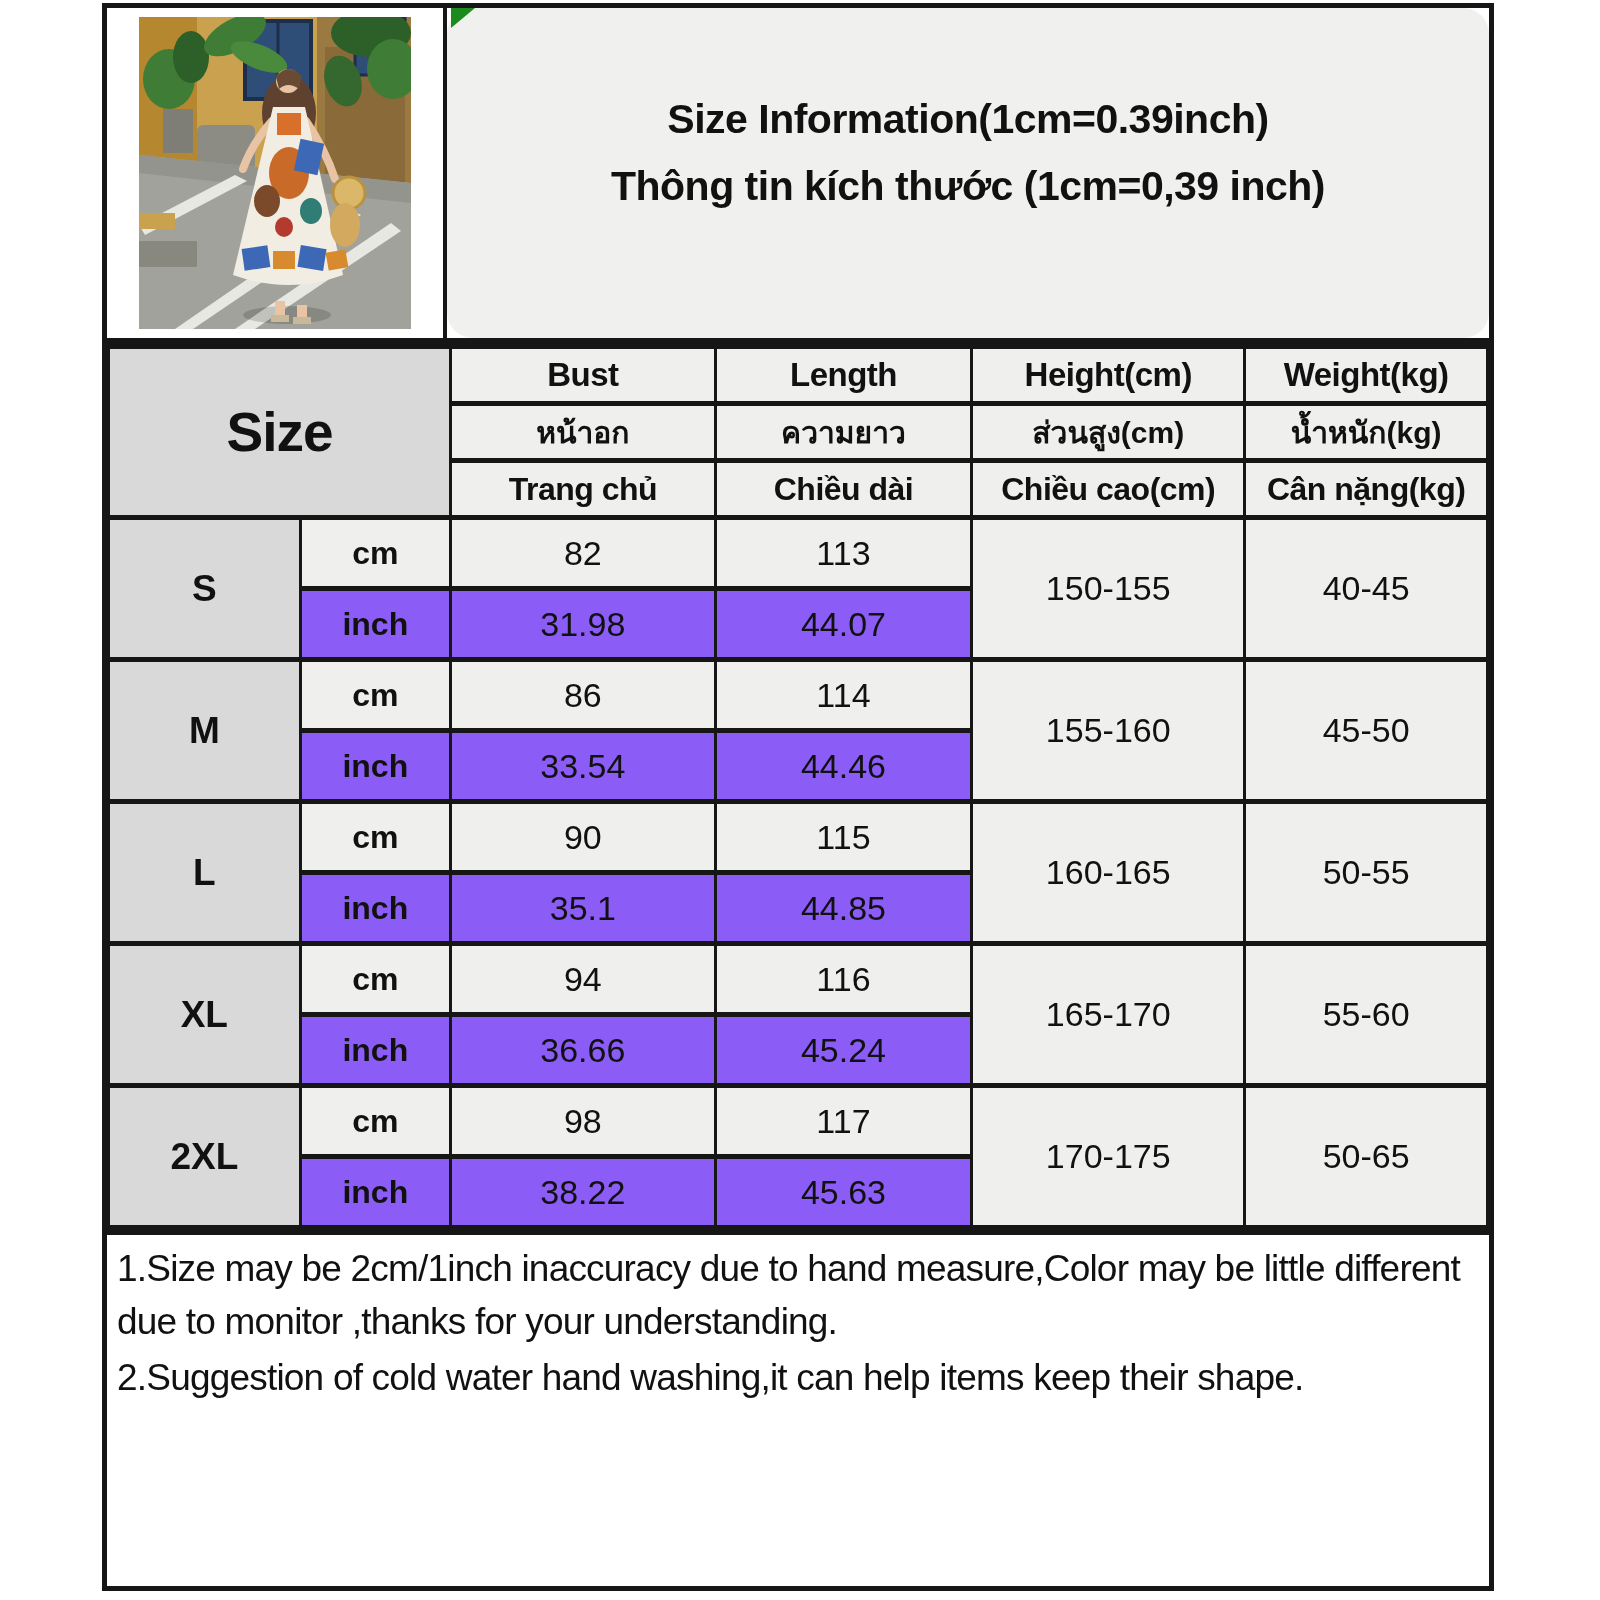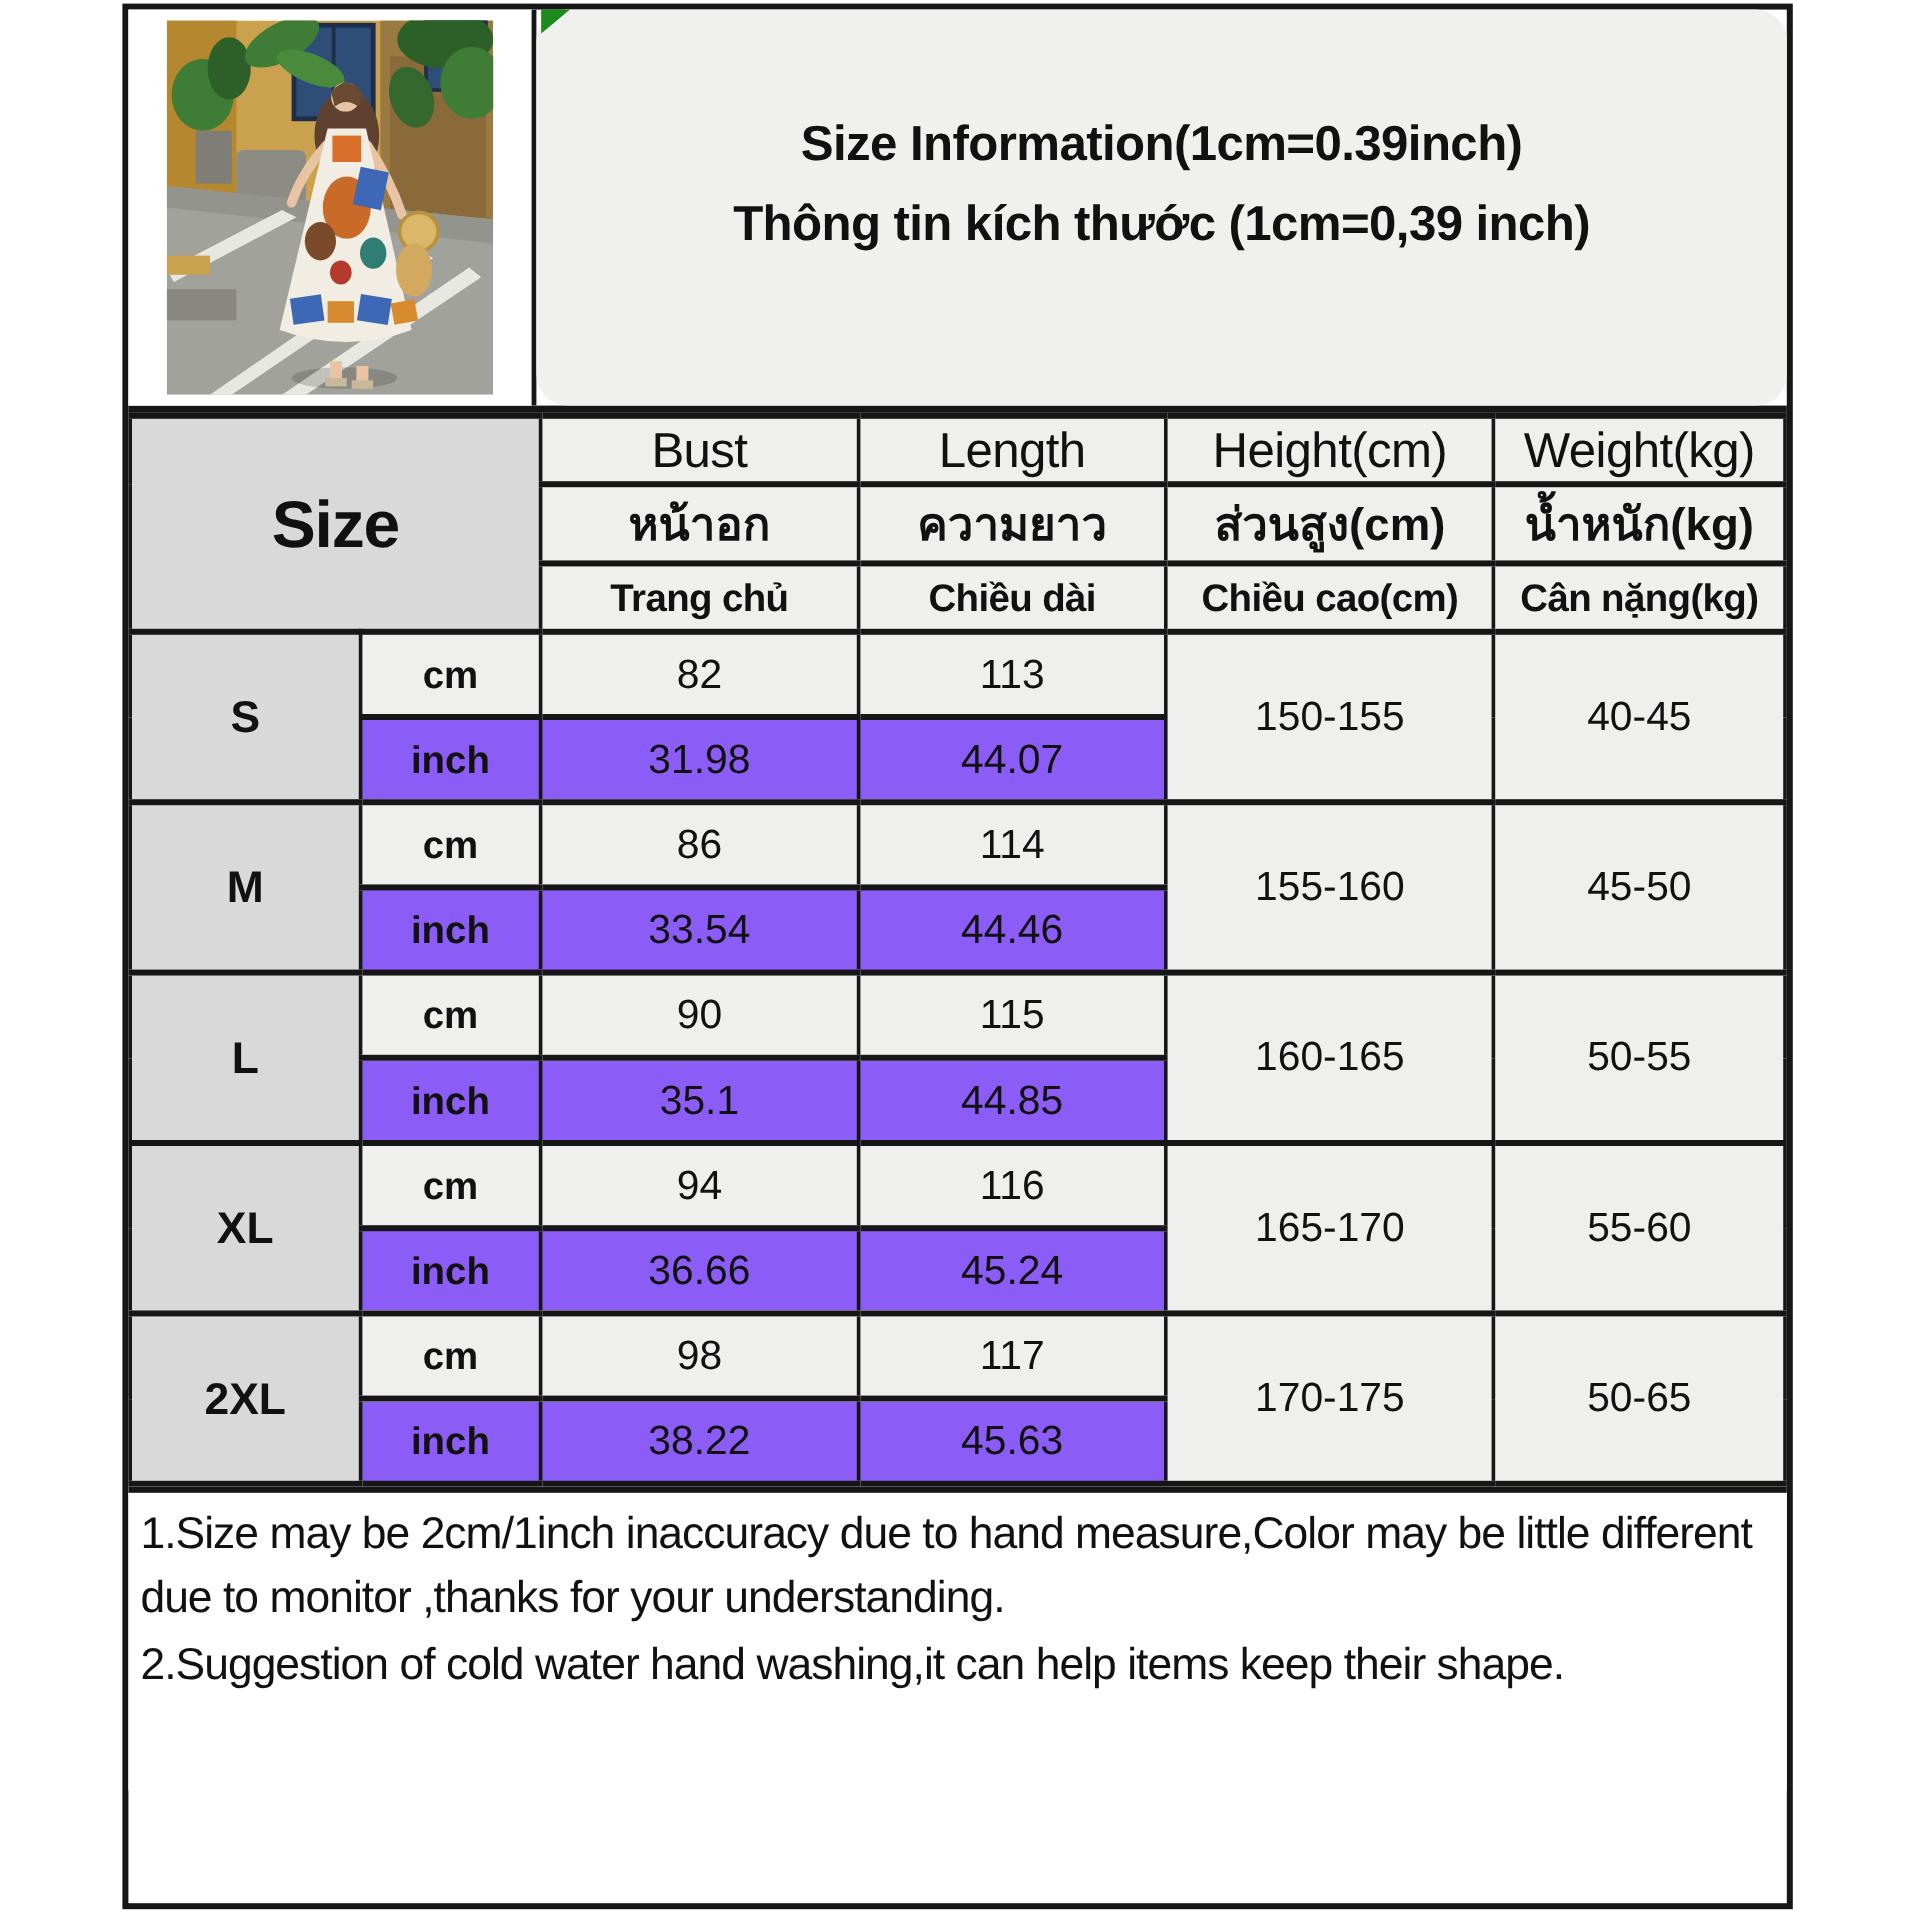"Bust" .hdr-en { font-size: 41px -> 33px; font-weight: normal -> bold }
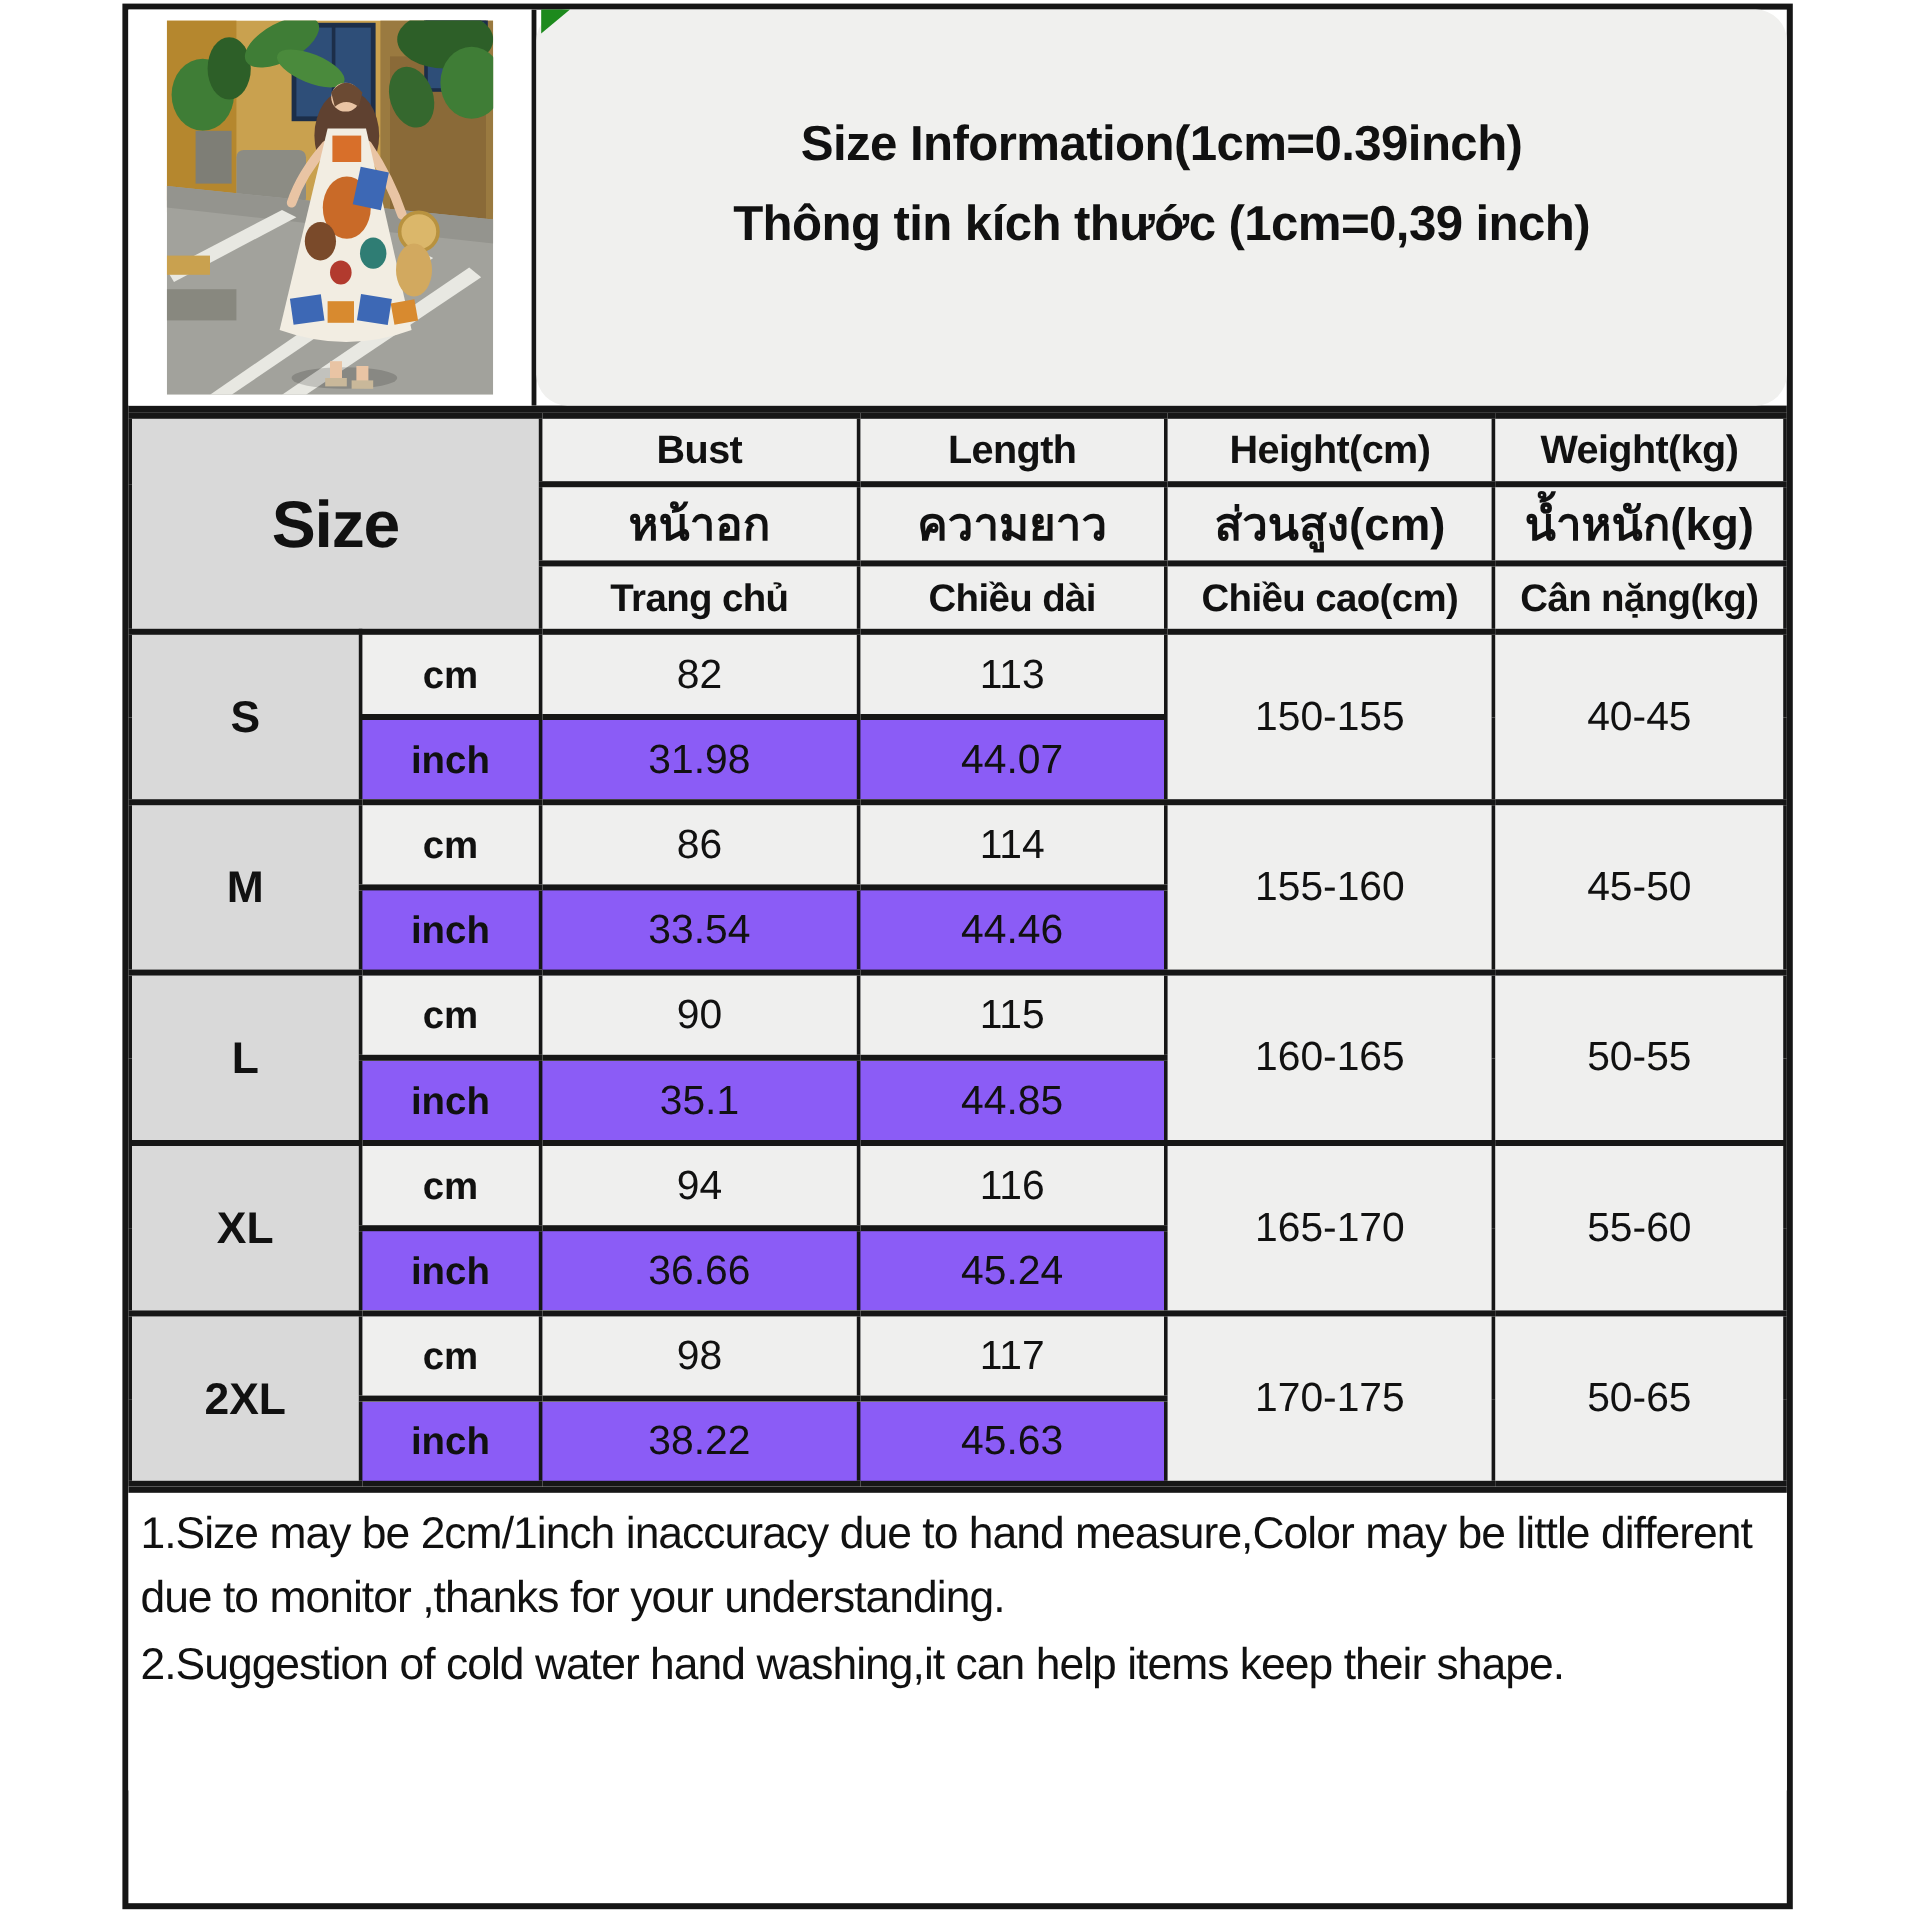"หน้าอก" .hdr-th { font-size: 38px -> 30px }
